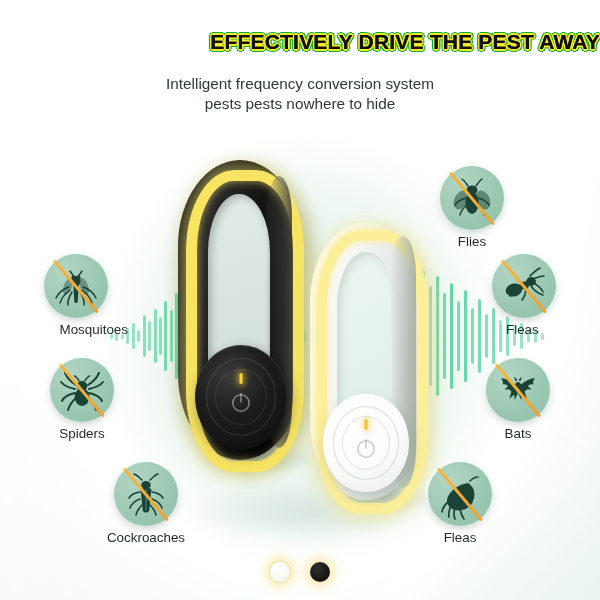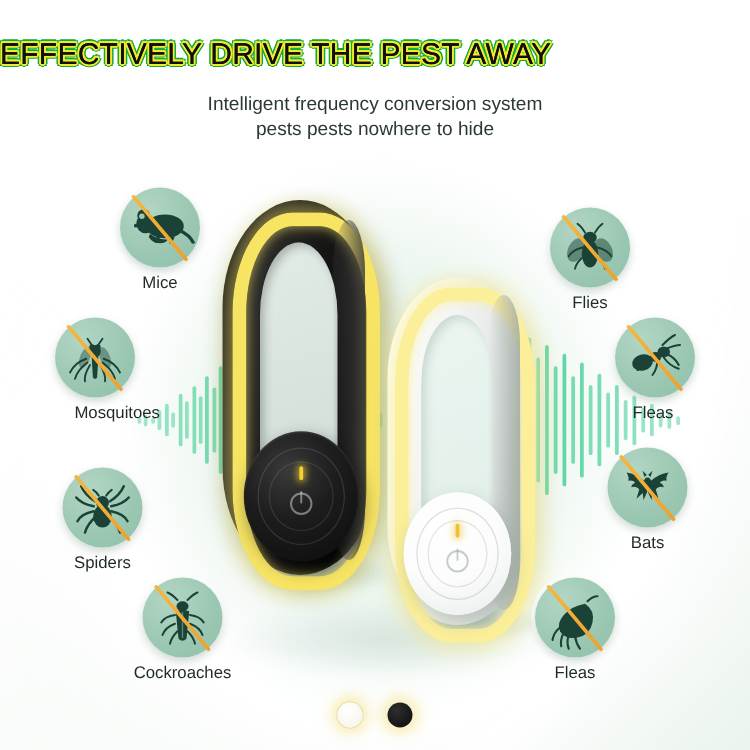"EFFECTIVELY DRIVE THE PEST AWAY" .title { font-size: 24px -> 21px; font-weight: normal -> bold; text-align: left -> right }
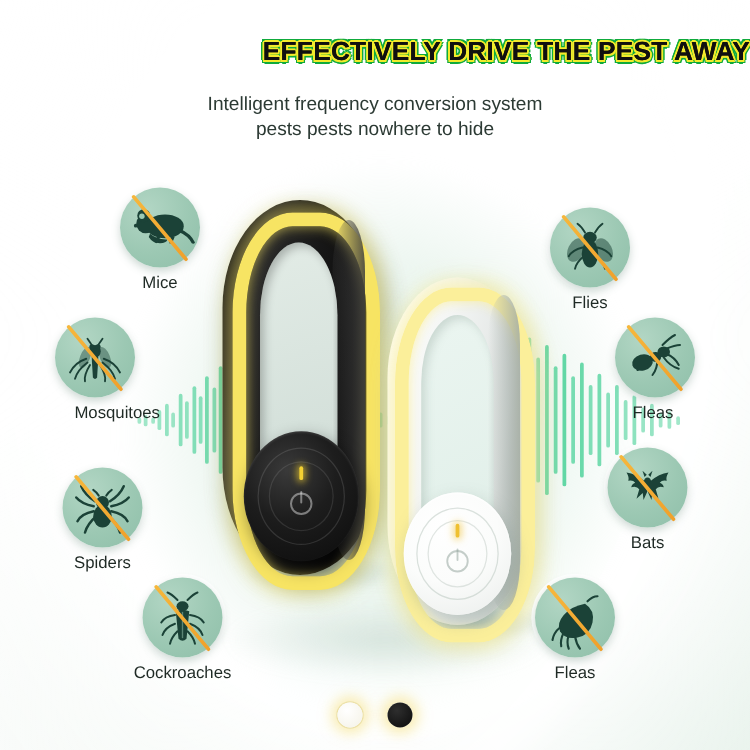"Mice" div.badge { html: <div> <div> <svg> <g> <ellipse></ellipse> <circle></circle> <circle></circle> <circle></circle> <circle></circle> <path></path> <path></path> <path></path> <path></path> </g> </svg> </div> <div></div> <div>Mice</div> </div> -> none }
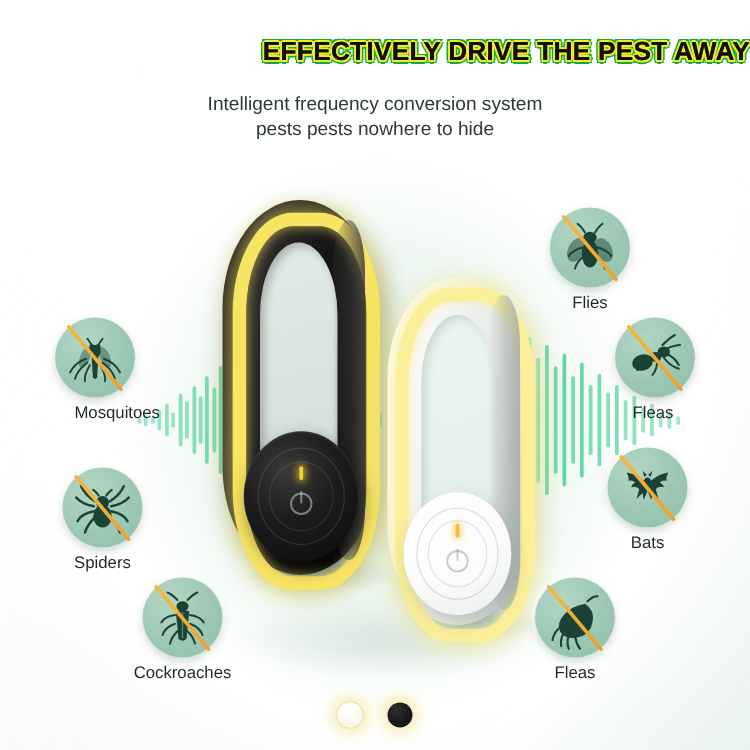"Spiders" div.badge { top: 374px -> 358px }
